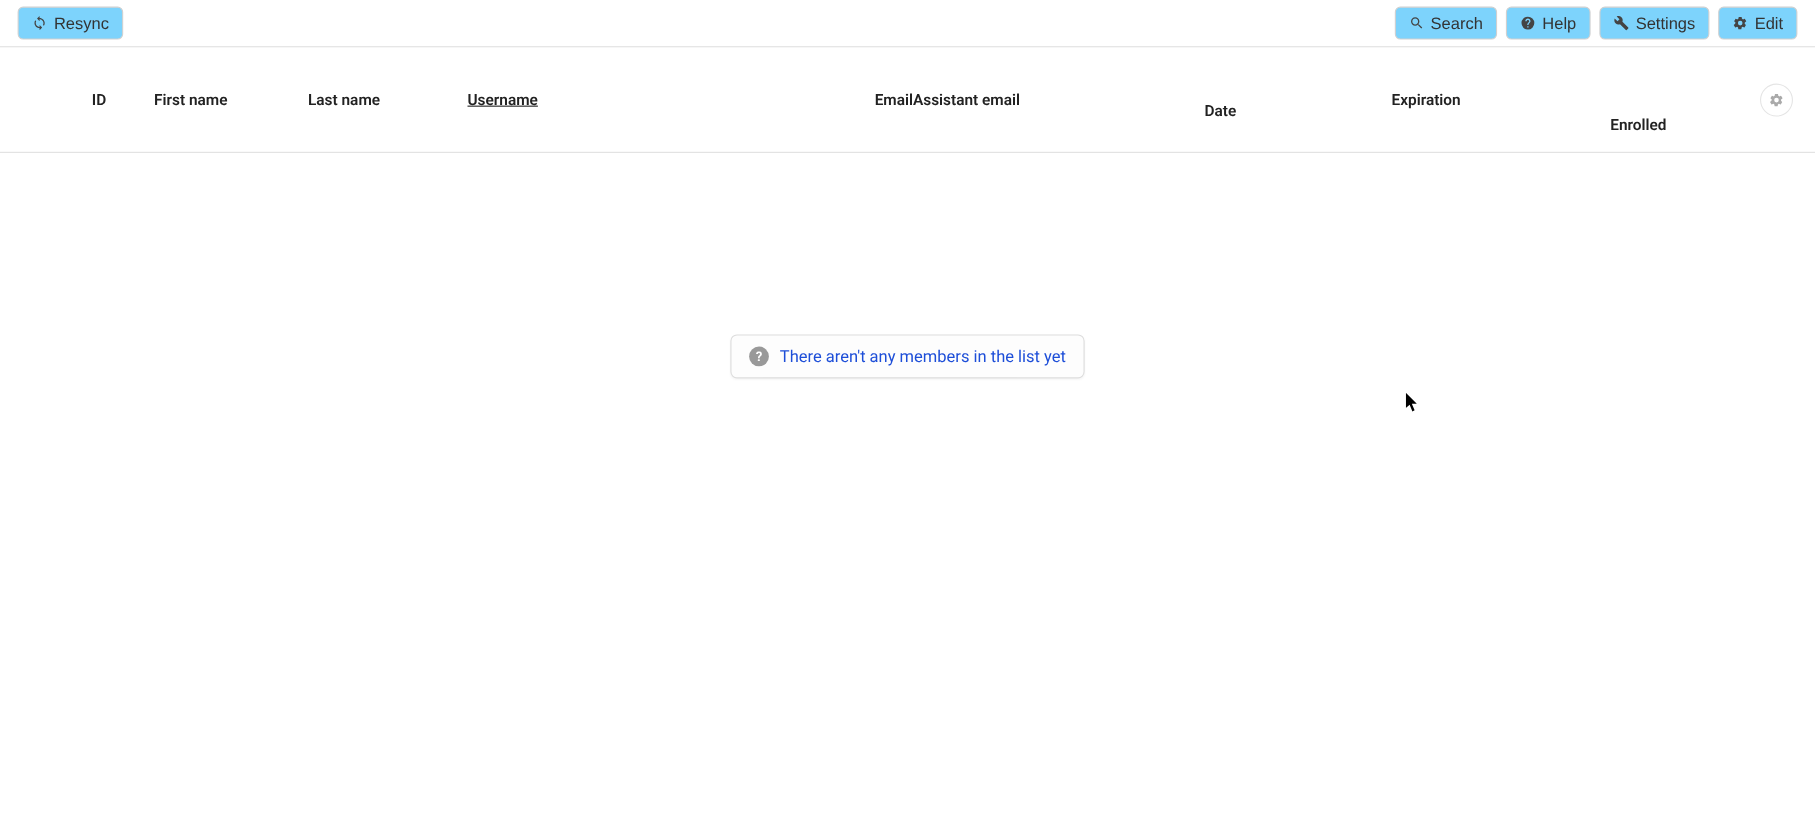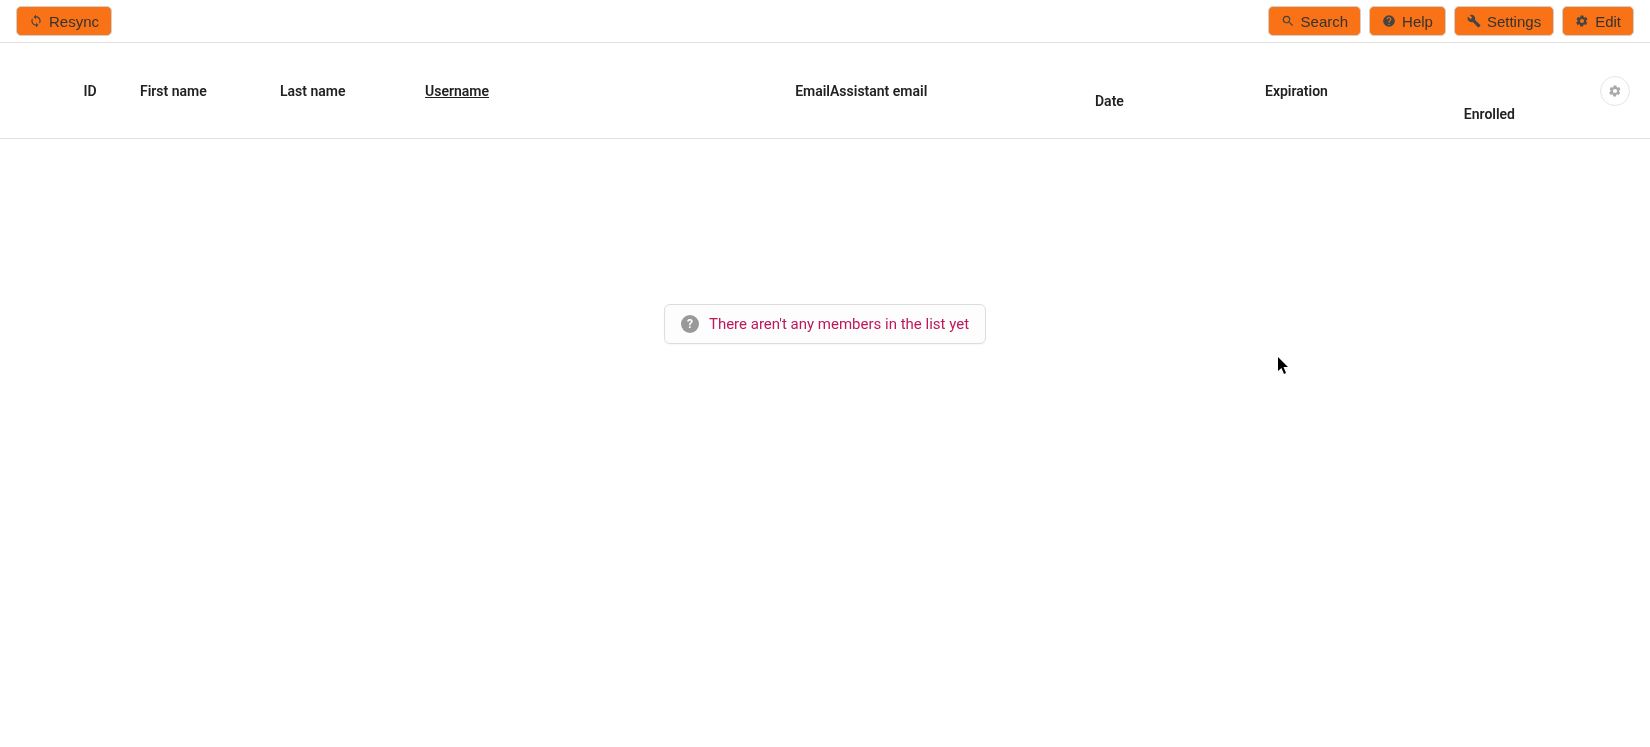"Resync" .btn { background: #f97316 -> #7dd3fc }
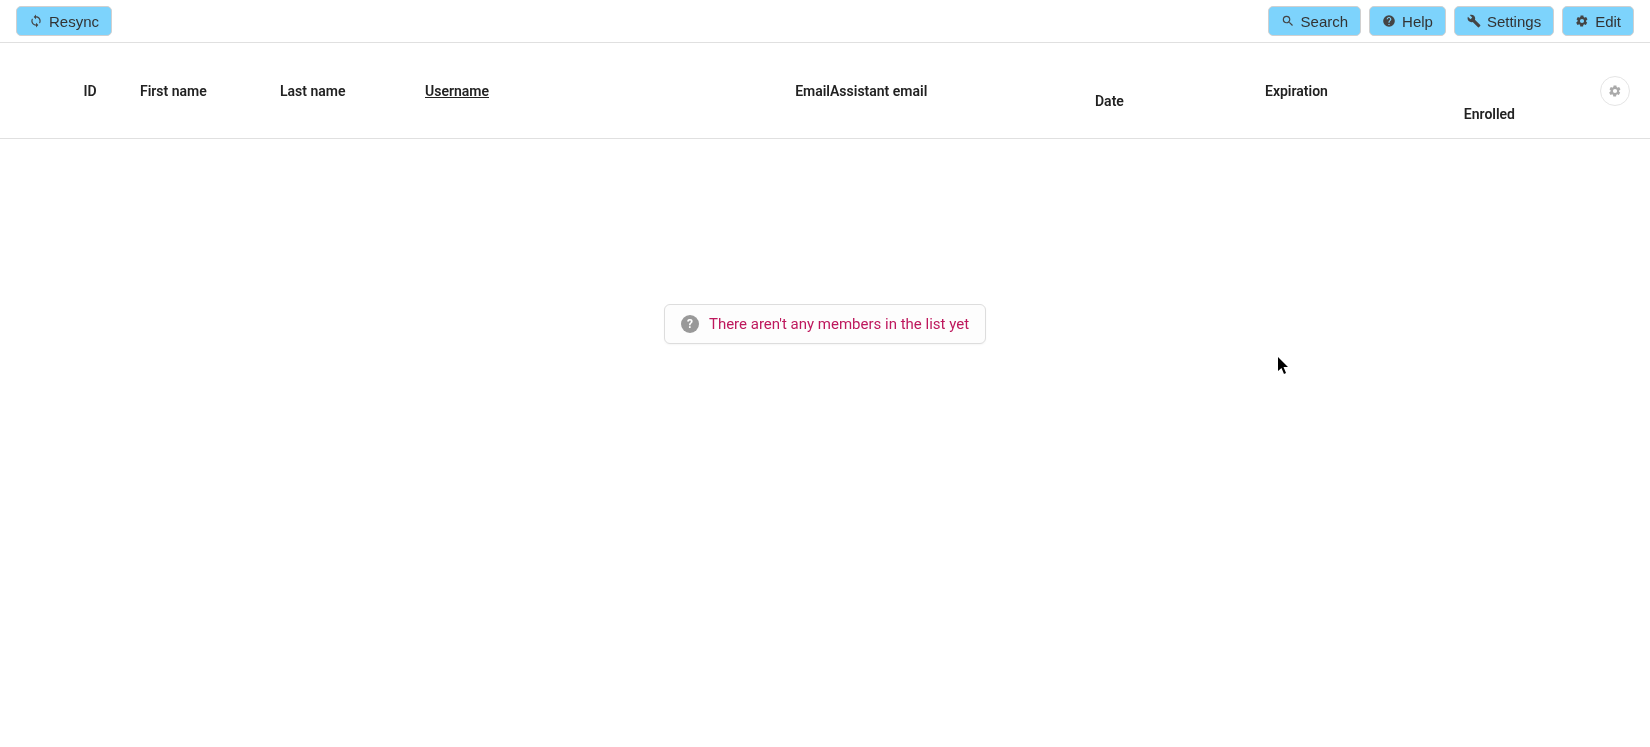"There aren't any members in" .empty-text { color: #be185d -> #1d4ed8 }
